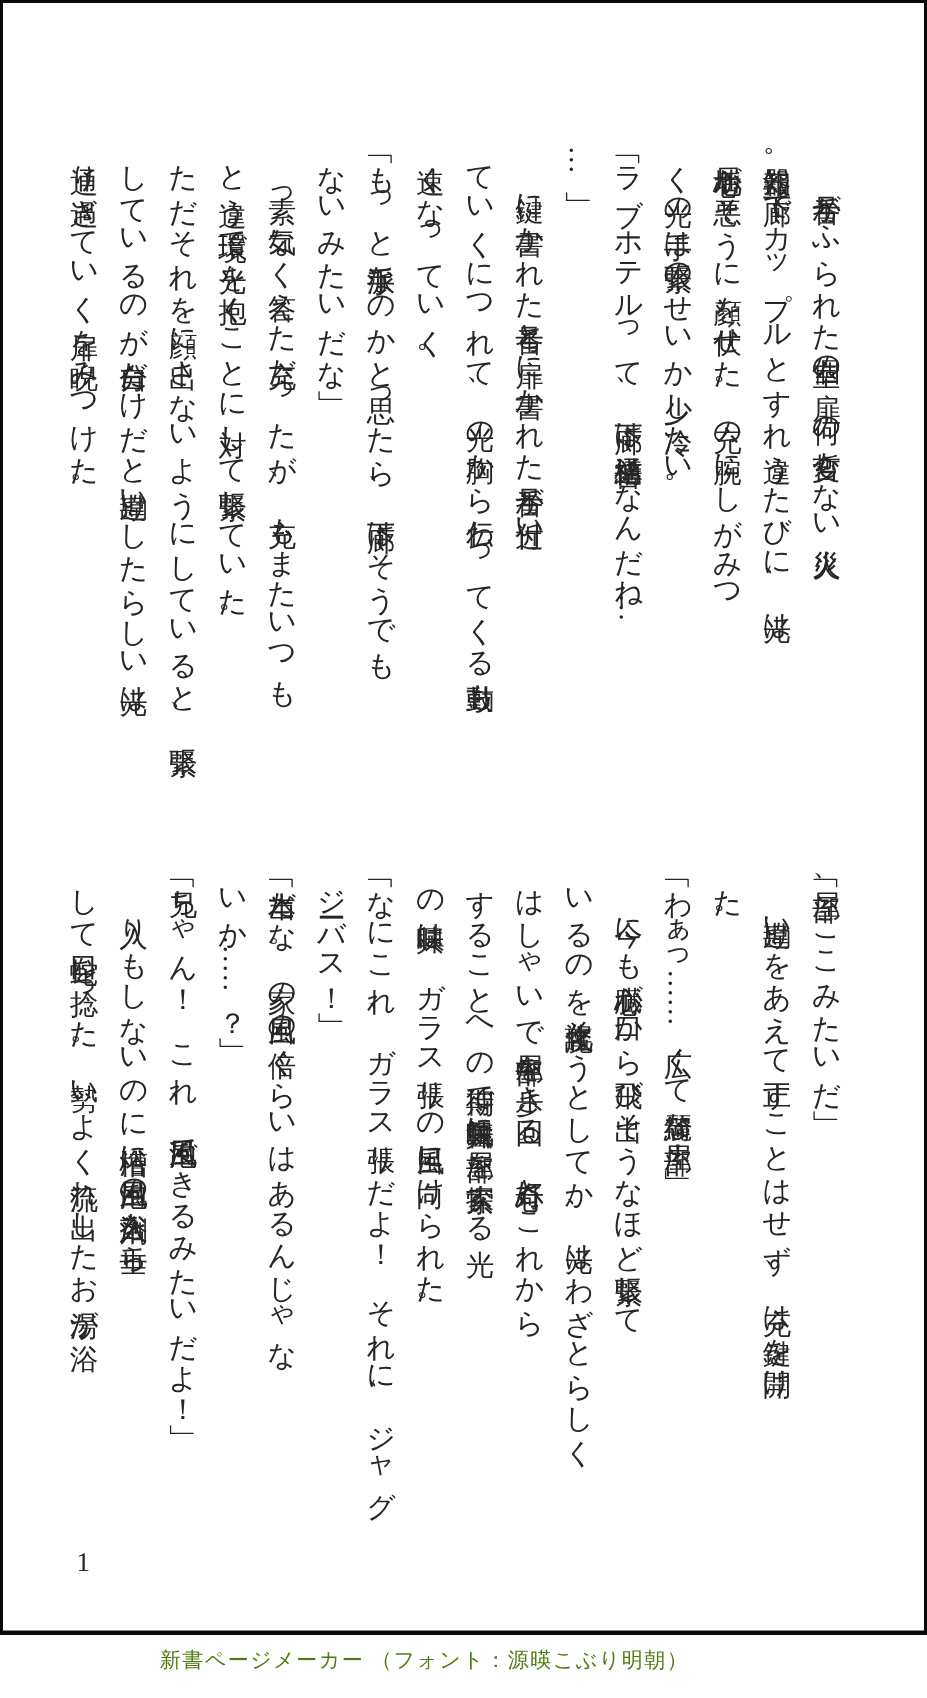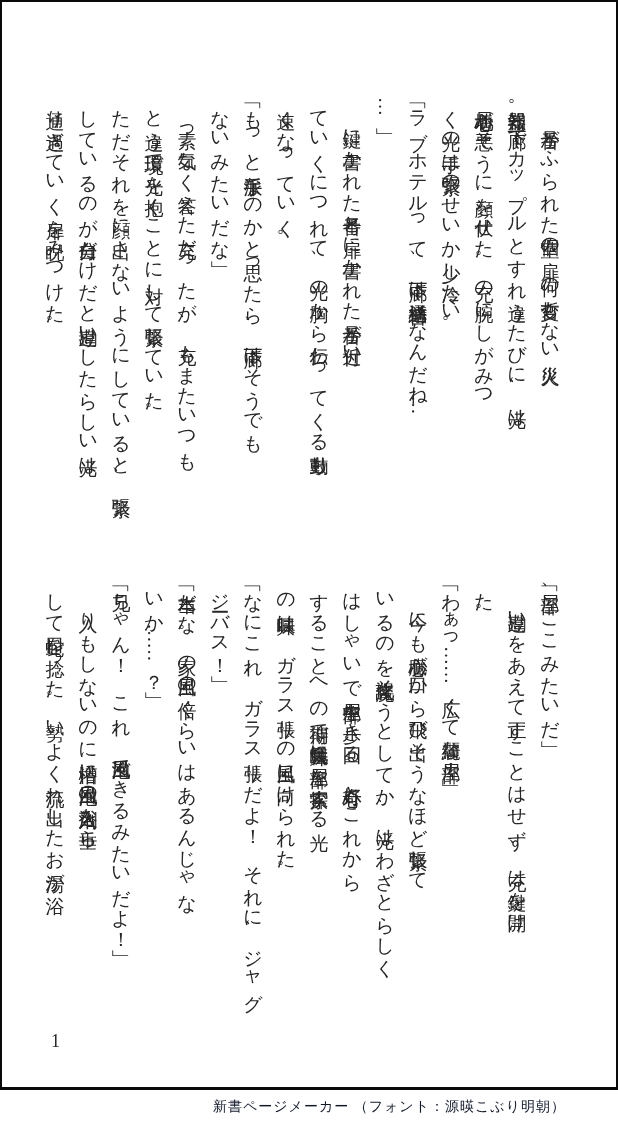"新書ページメーカー （フォント：源暎こぶり明朝）" .footer-caption { color: #0f172a -> #4d7c0f; text-align: right -> center }
